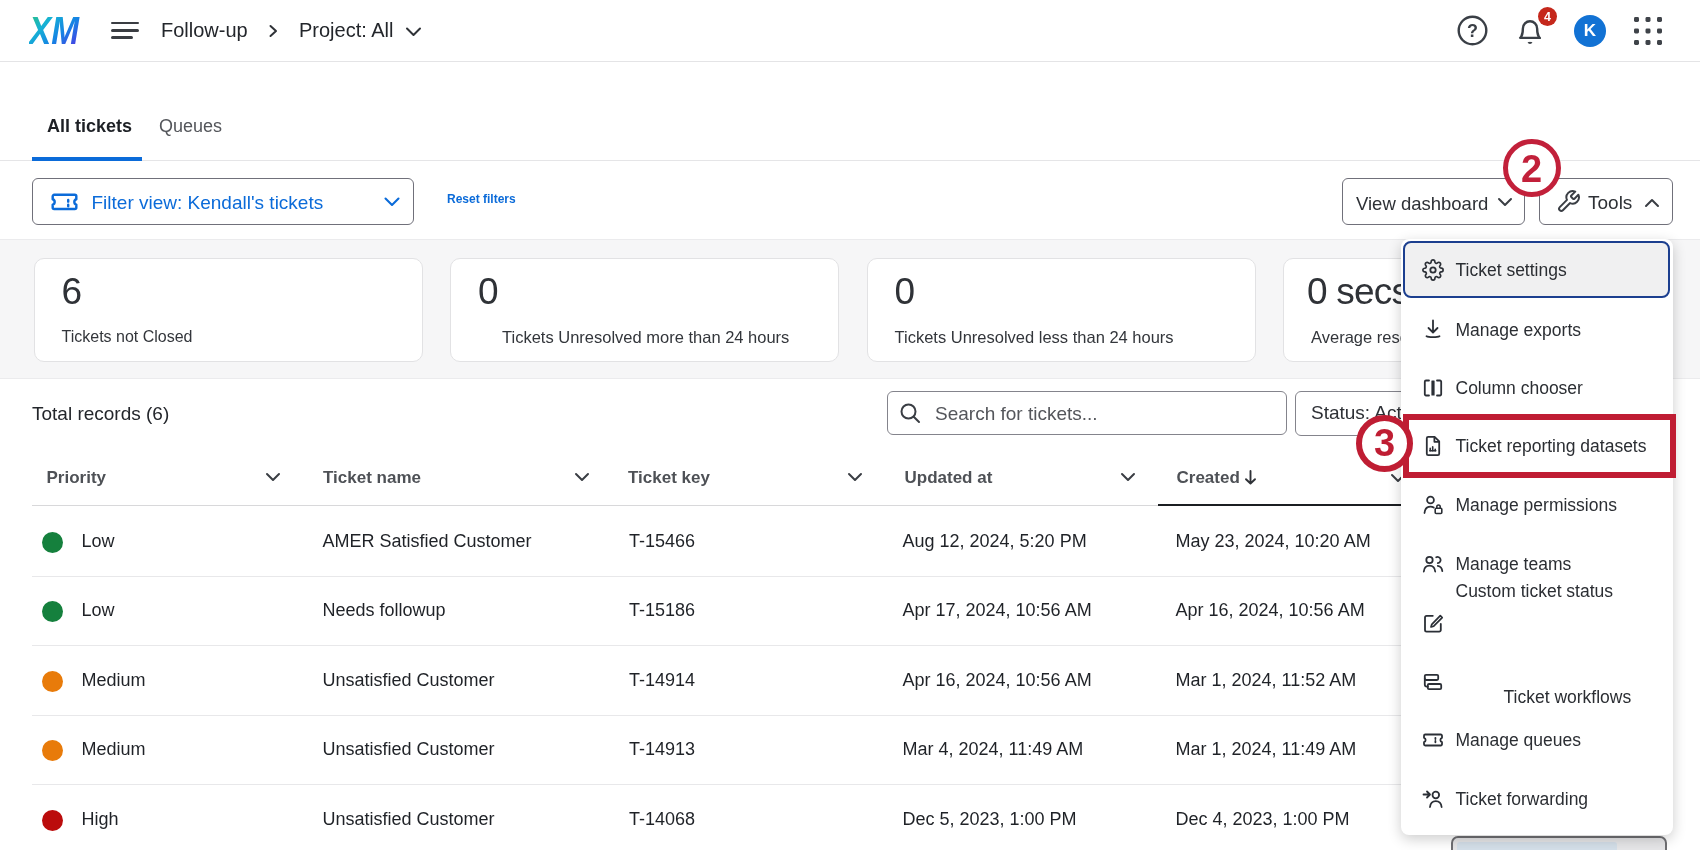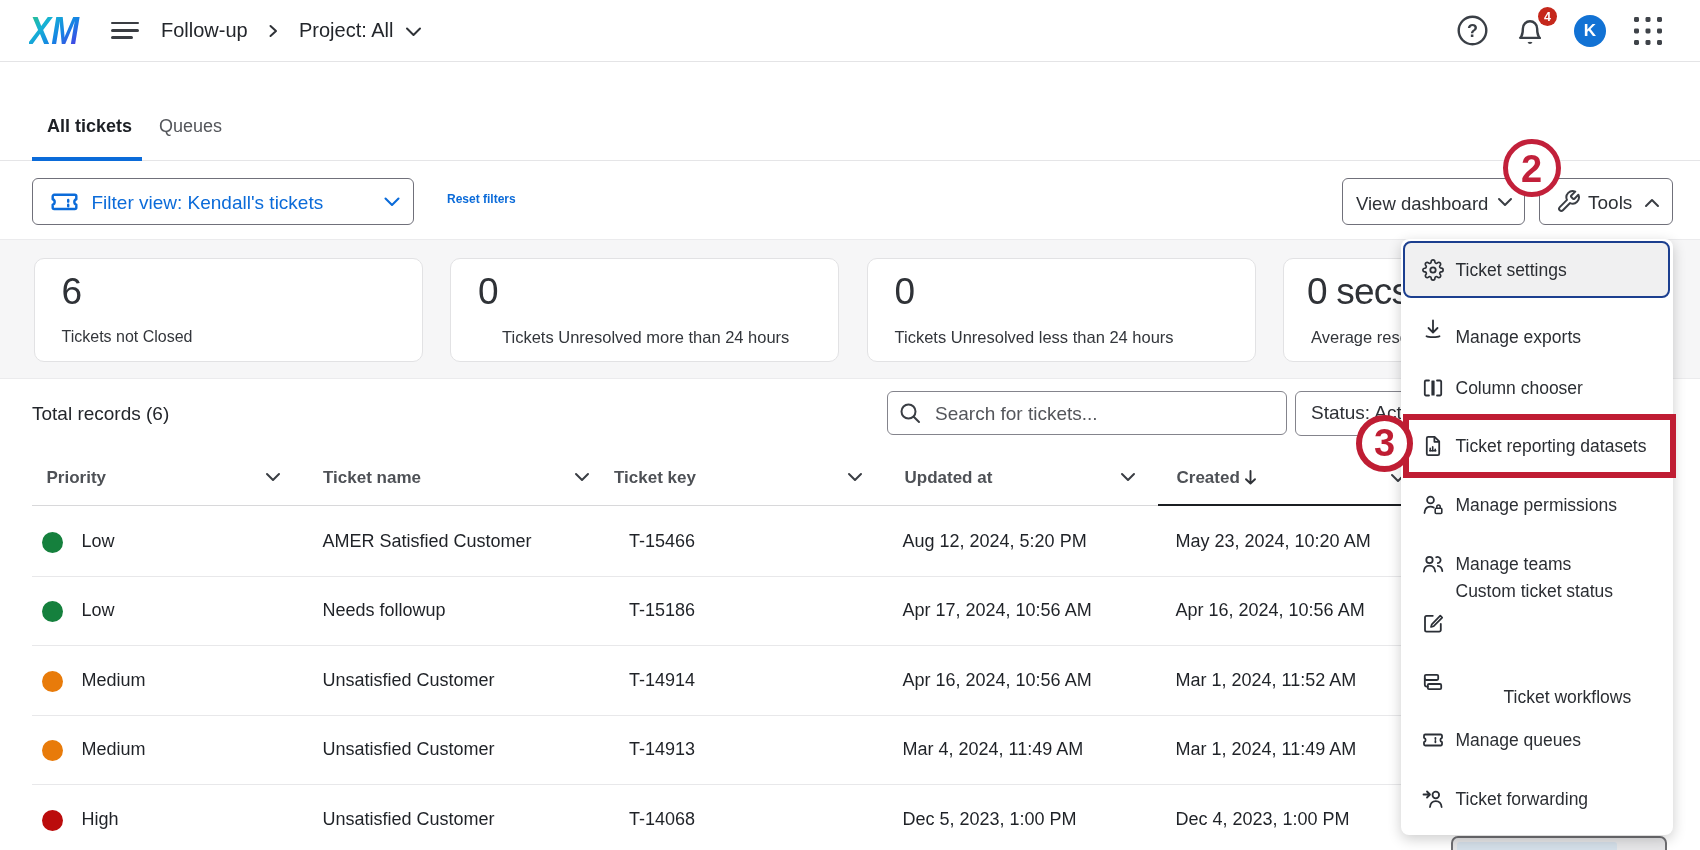"Manage exports" div.mt { top: 327px -> 320px }
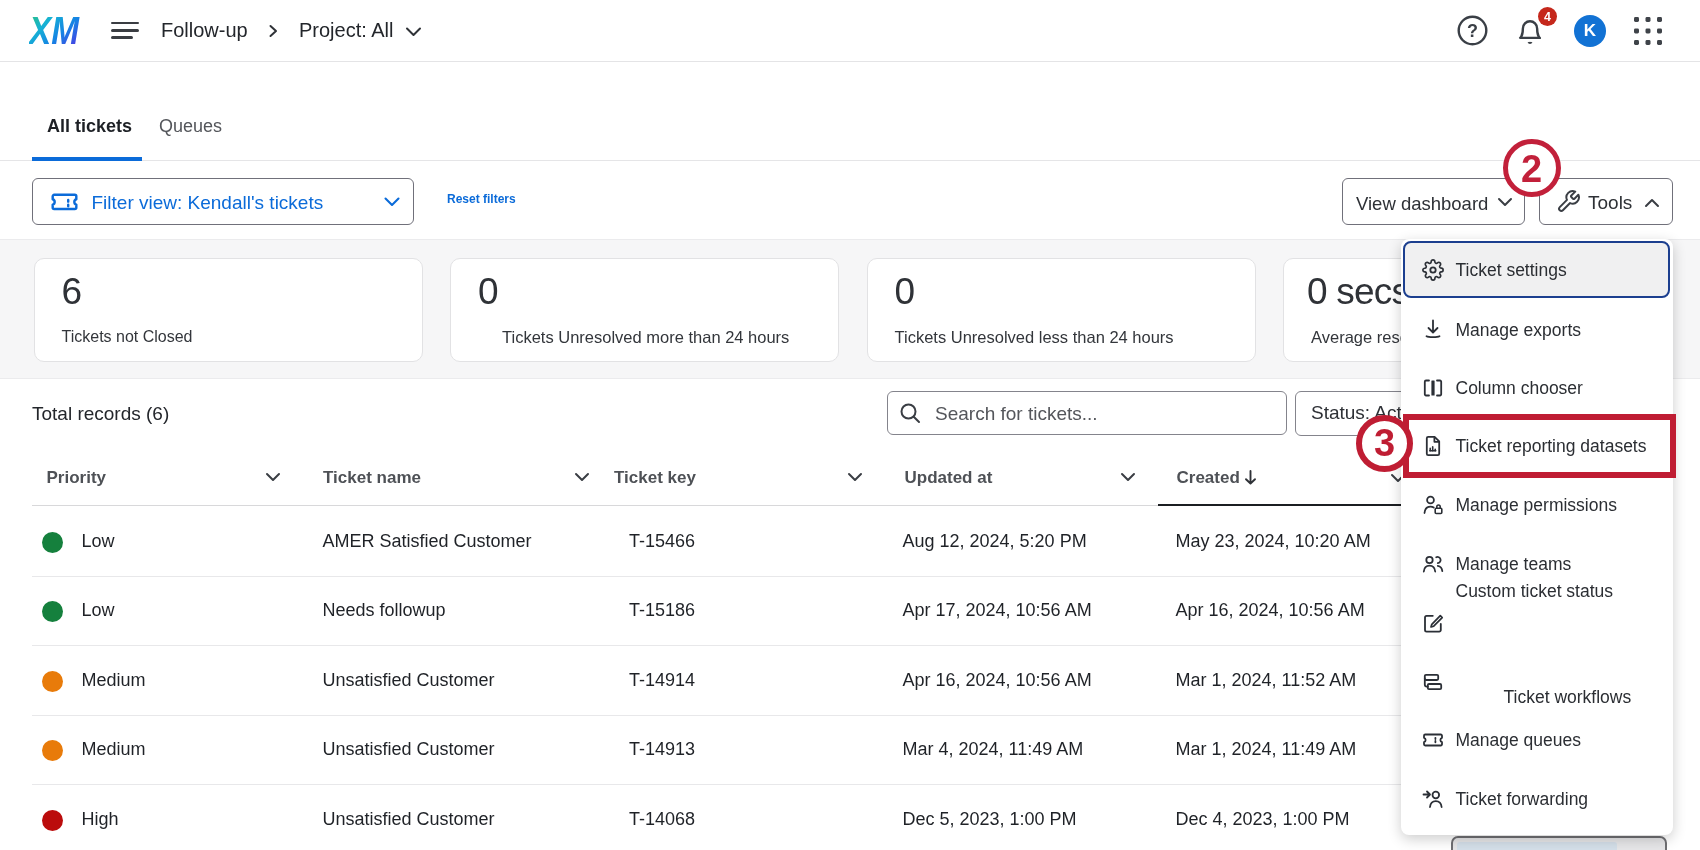"Ticket key" div.abs { left: 614px -> 628px }
